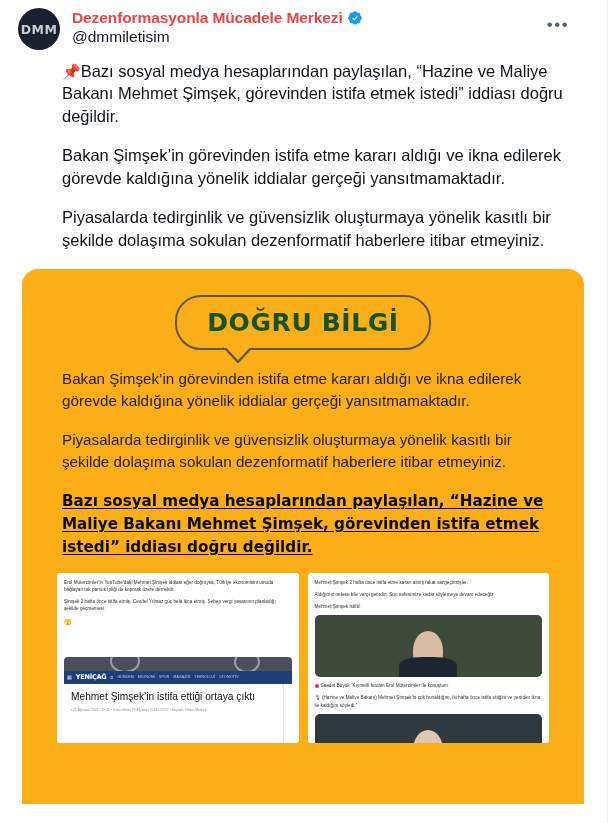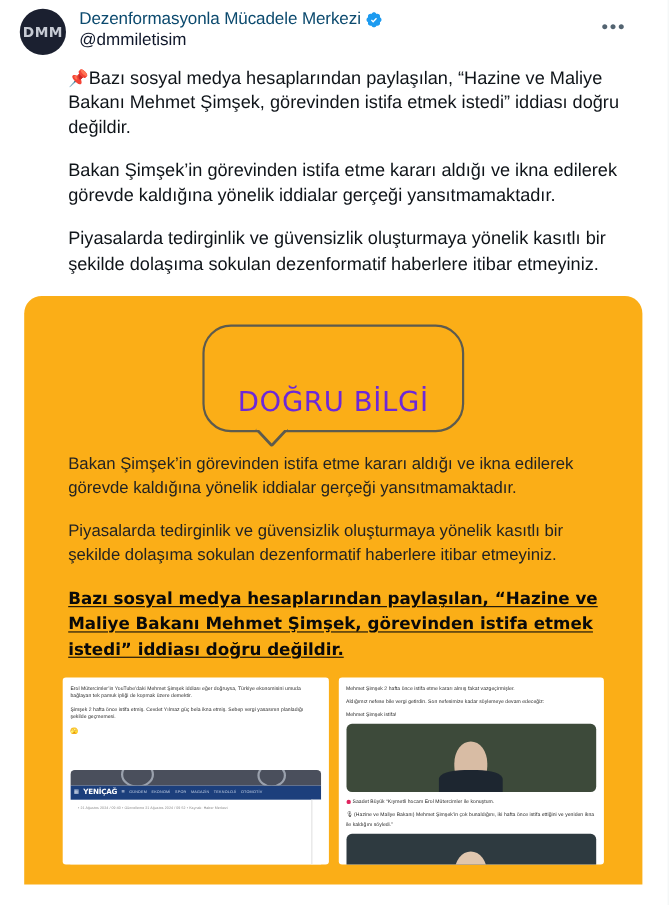"Dezenformasyonla Mücadele Merkezi" .disp-name { color: #0c4a6e -> #ef4444; font-weight: normal -> bold }
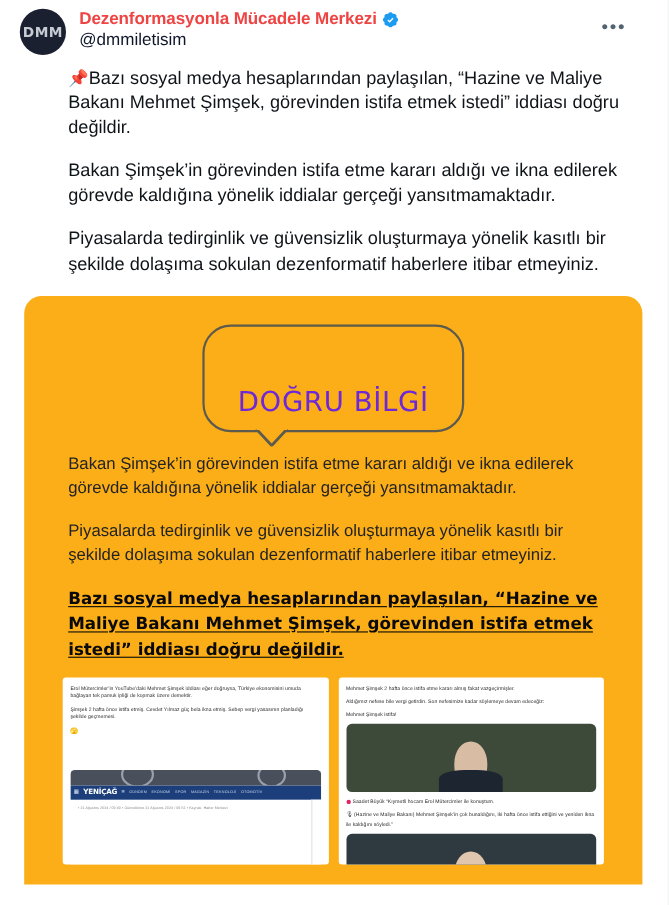"DOĞRU BİLGİ" .bubble-text { color: #6d28d9 -> #14532d; font-weight: normal -> bold; margin-top: 43px -> none }
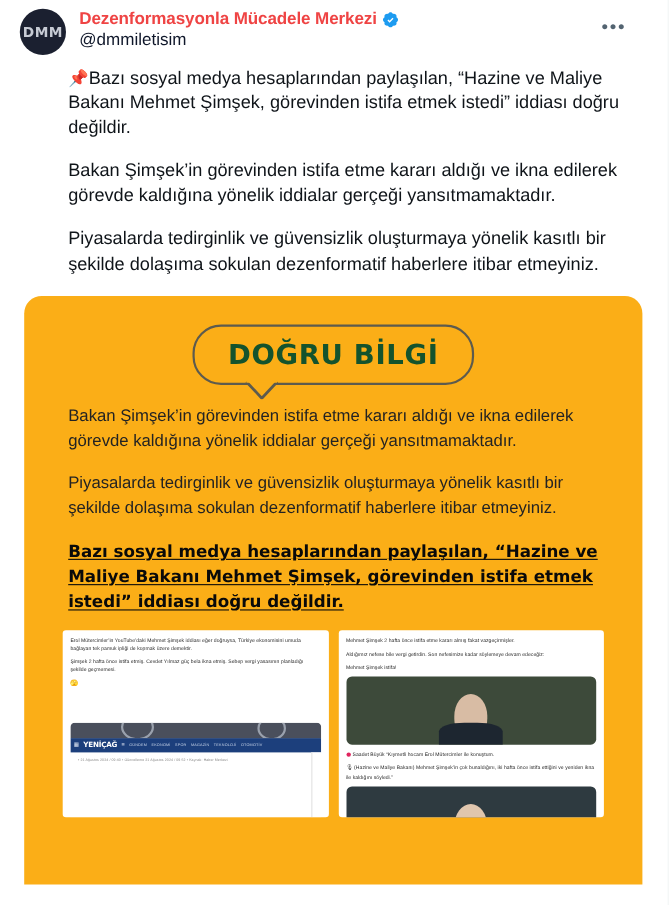"Mehmet Şimşek’in istifa ettiği ortaya" div.news-head { html: none -> <div>Mehmet Şimşek’in istifa ettiği ortaya çıktı</div> }
